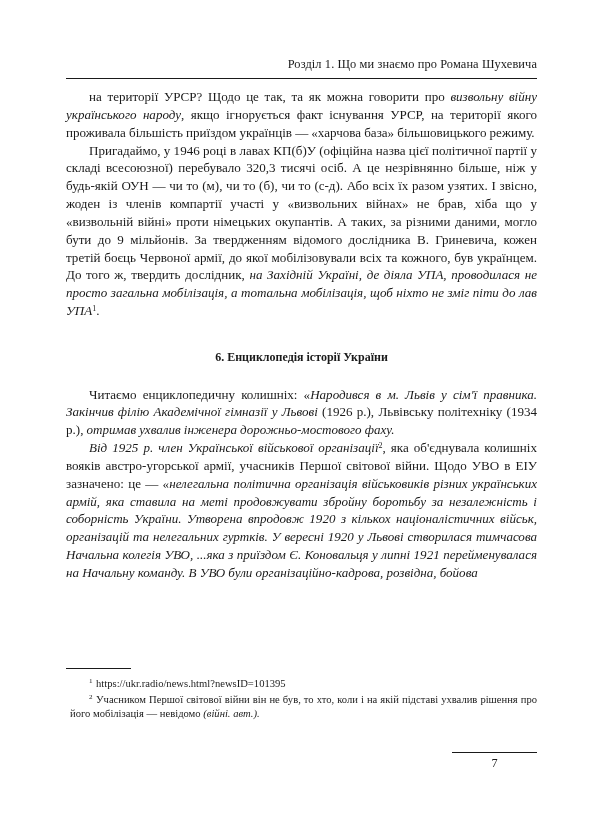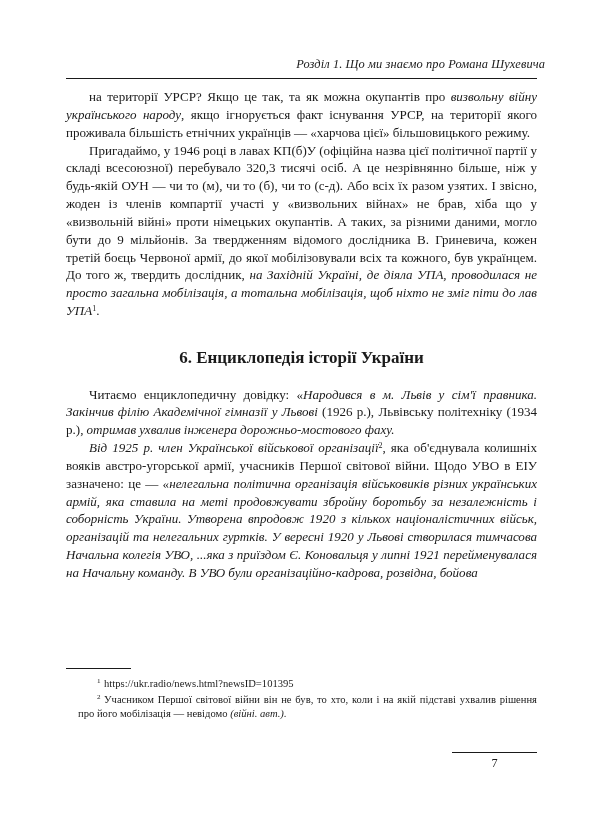"Розділ 1. Що ми знаємо" .running-head { font-style: italic -> none; left: 8px -> 0 }
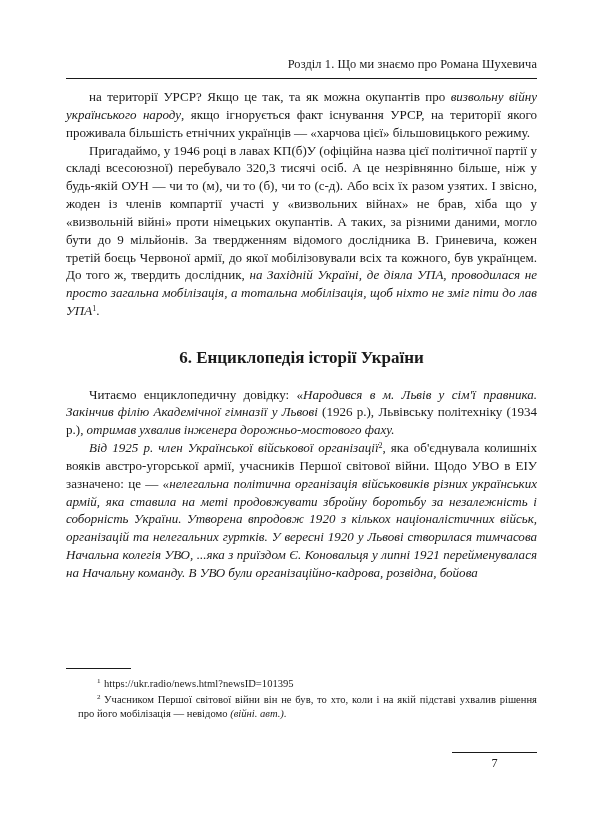"на території УРСР? Якщо це" span { text: Якщо це так, та як можна окупантів -> Щодо це так, та як можна говорити }
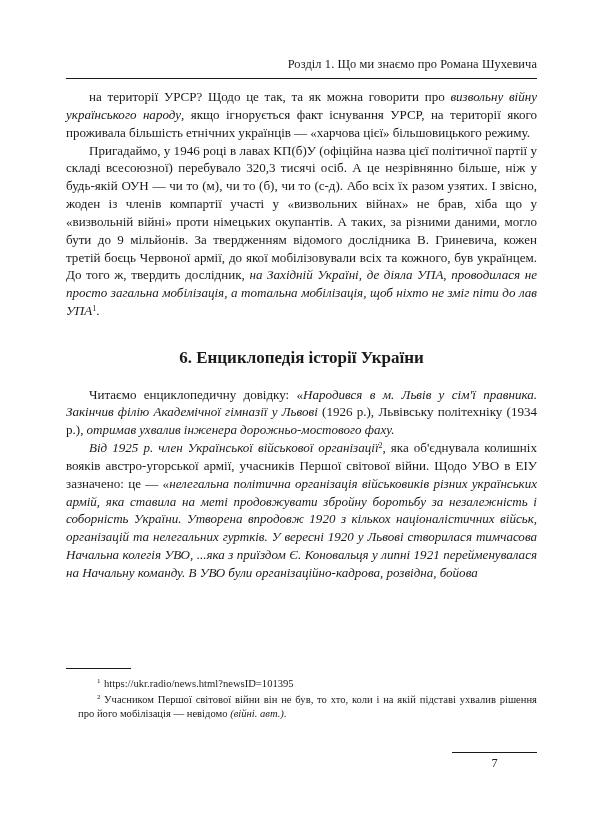", якщо ігнорується факт існування" span { text: етнічних українців — «харчова цієї -> приїздом українців — «харчова база }
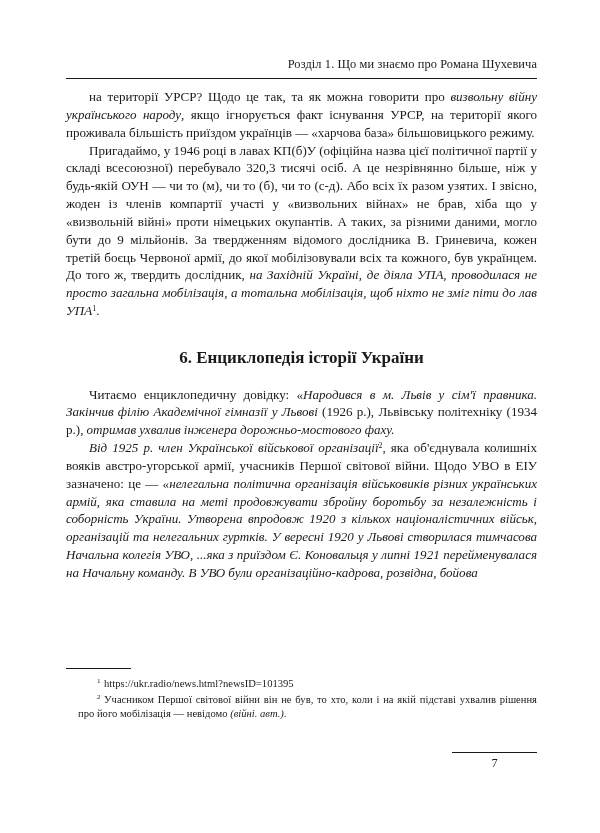"6. Енциклопедія історії України" .section-heading { font-size: 17px -> 12px }
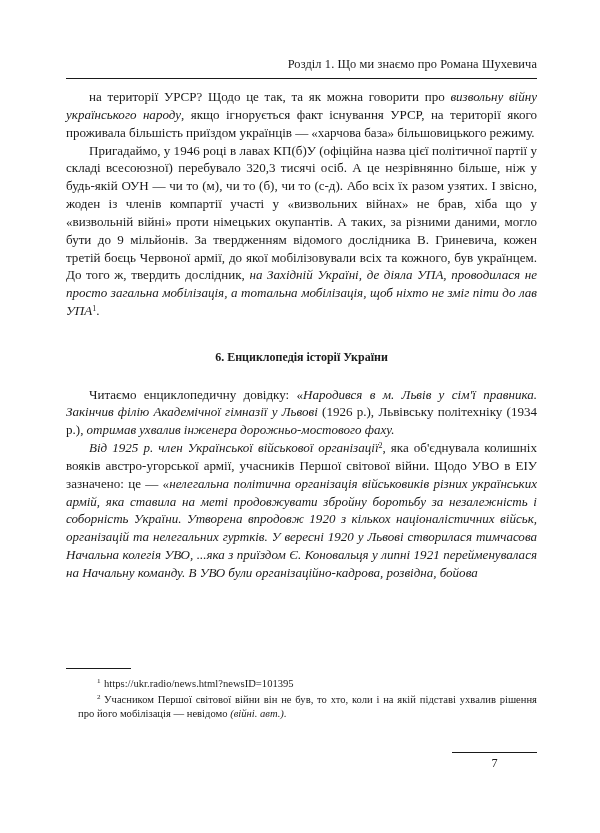"Читаємо енциклопедичну довідку: «" span { text: довідку -> колишніх }
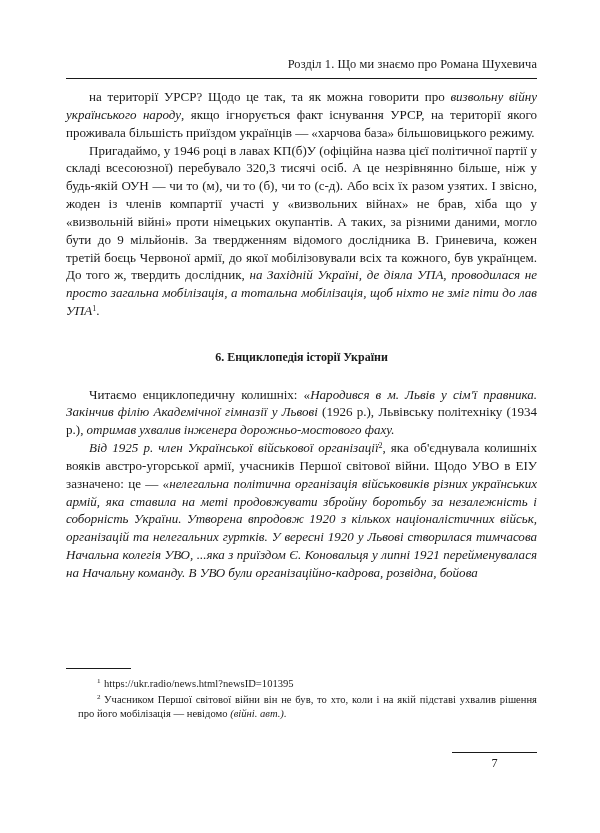"1 https://ukr.radio/news.html?newsID=101395" p.footnote { margin: 0 0 1px 12px -> 0 0 1px 4px }
